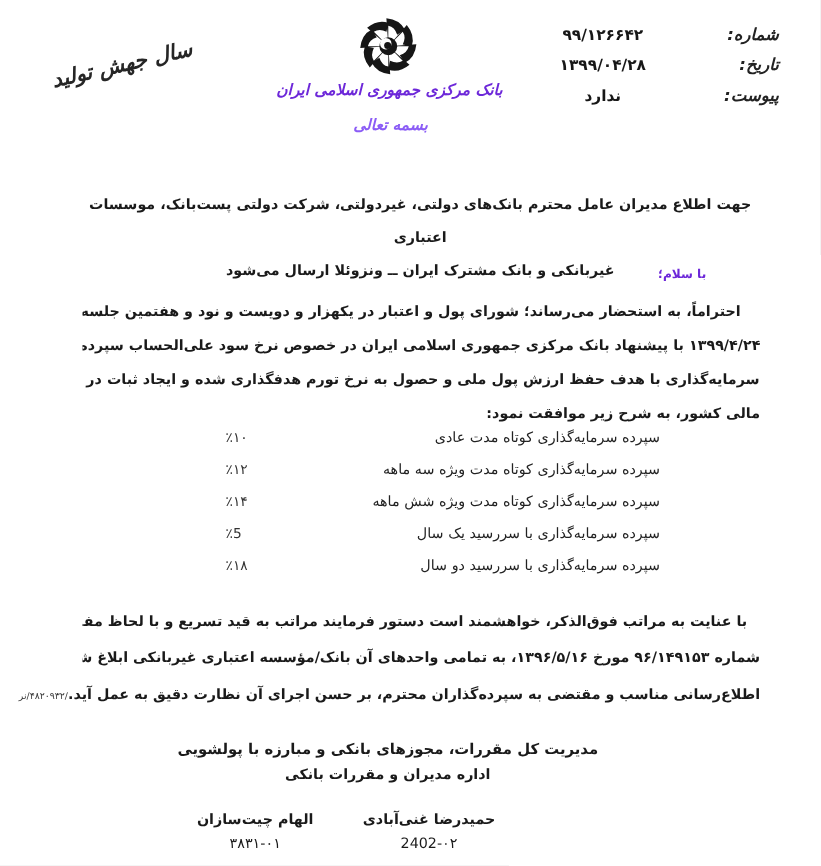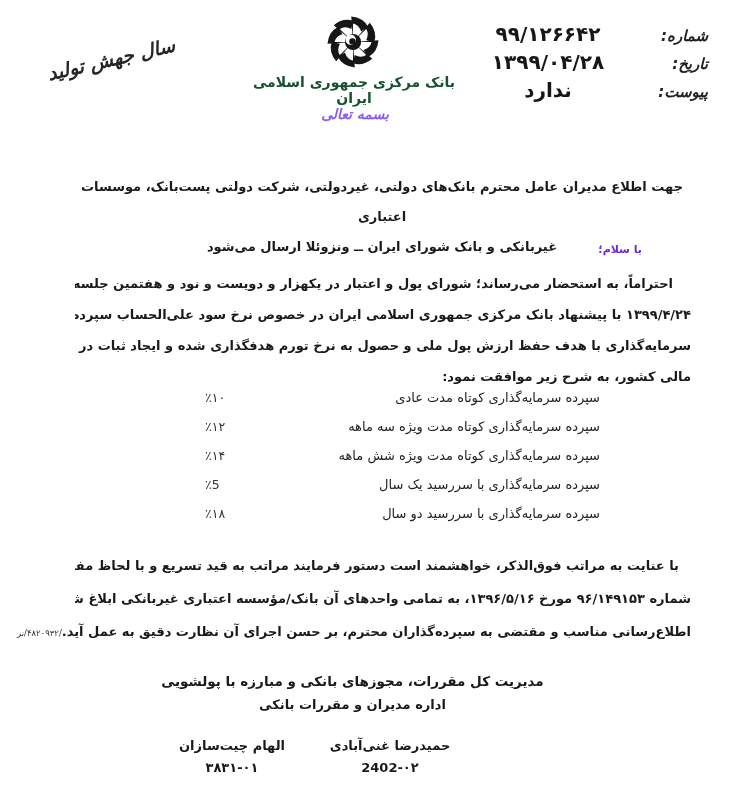"۹۹/۱۲۶۶۴۲" .hdr-value { font-size: 20px -> 14px }
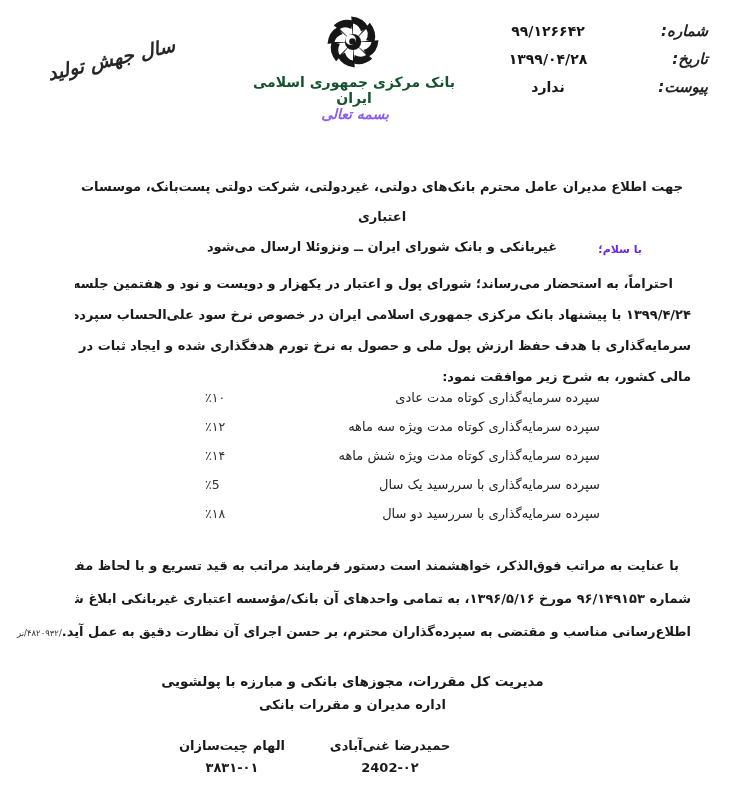"بانک مرکزی جمهوری اسلامی ایران" .bank-name { color: #14532d -> #6d28d9; font-style: none -> italic }
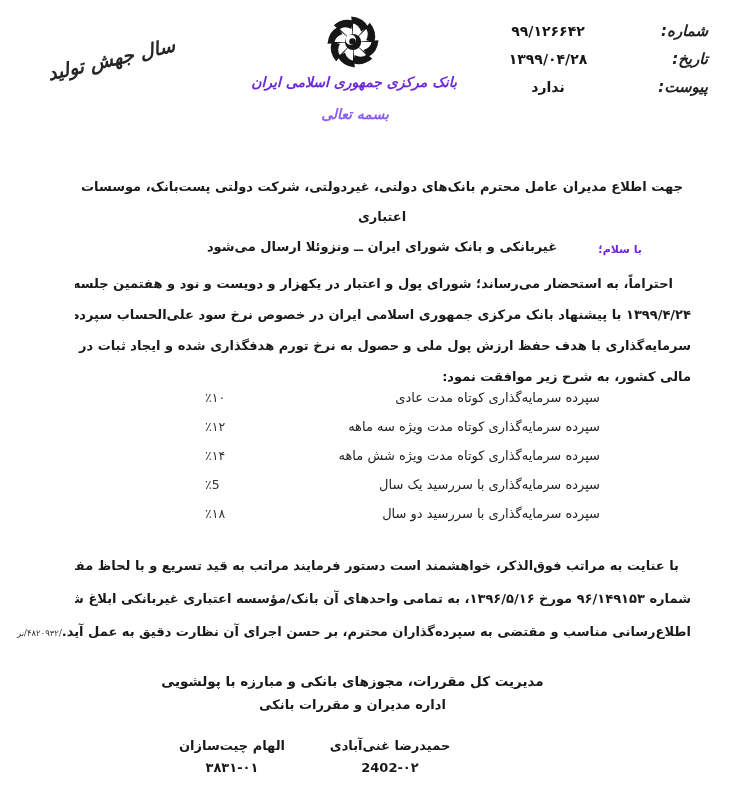"غیربانکی و بانک شورای ایران" div { text: شورای -> مشترک }
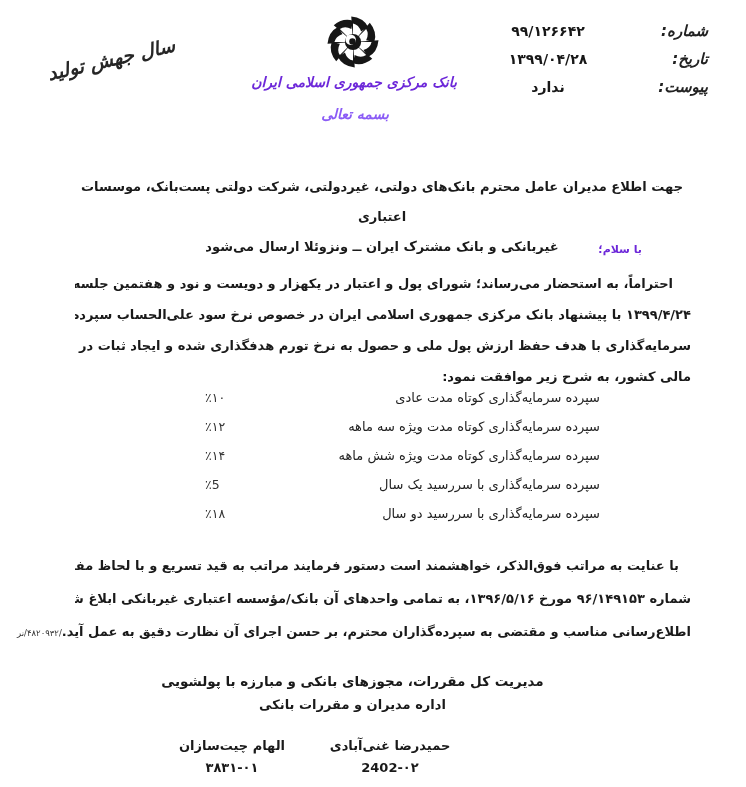"۳۸۳۱-۰۱" .signer-code { font-weight: 700 -> 400 }
